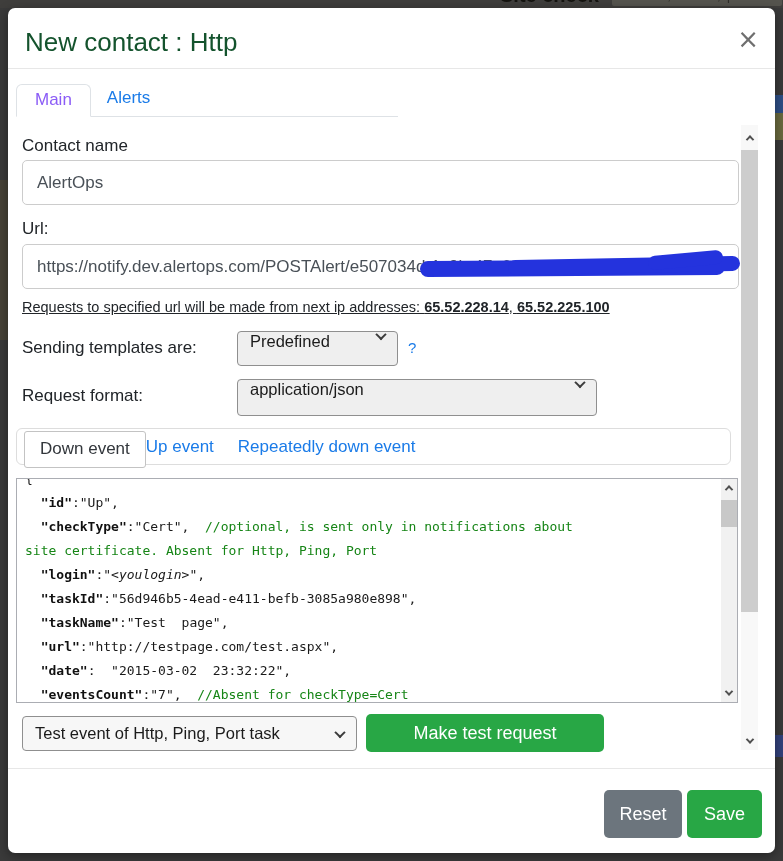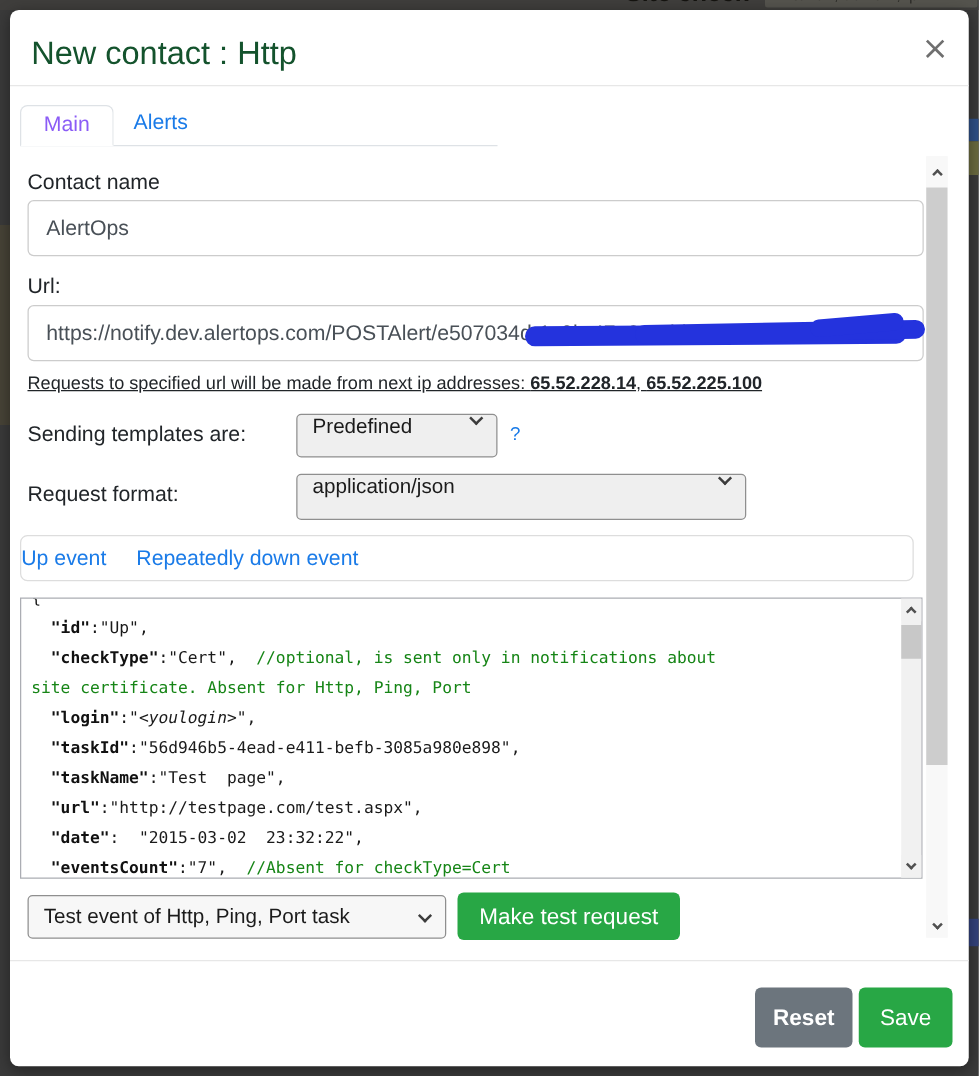"Down event" div.event-tab-active { html: none -> <div>Down event</div> }
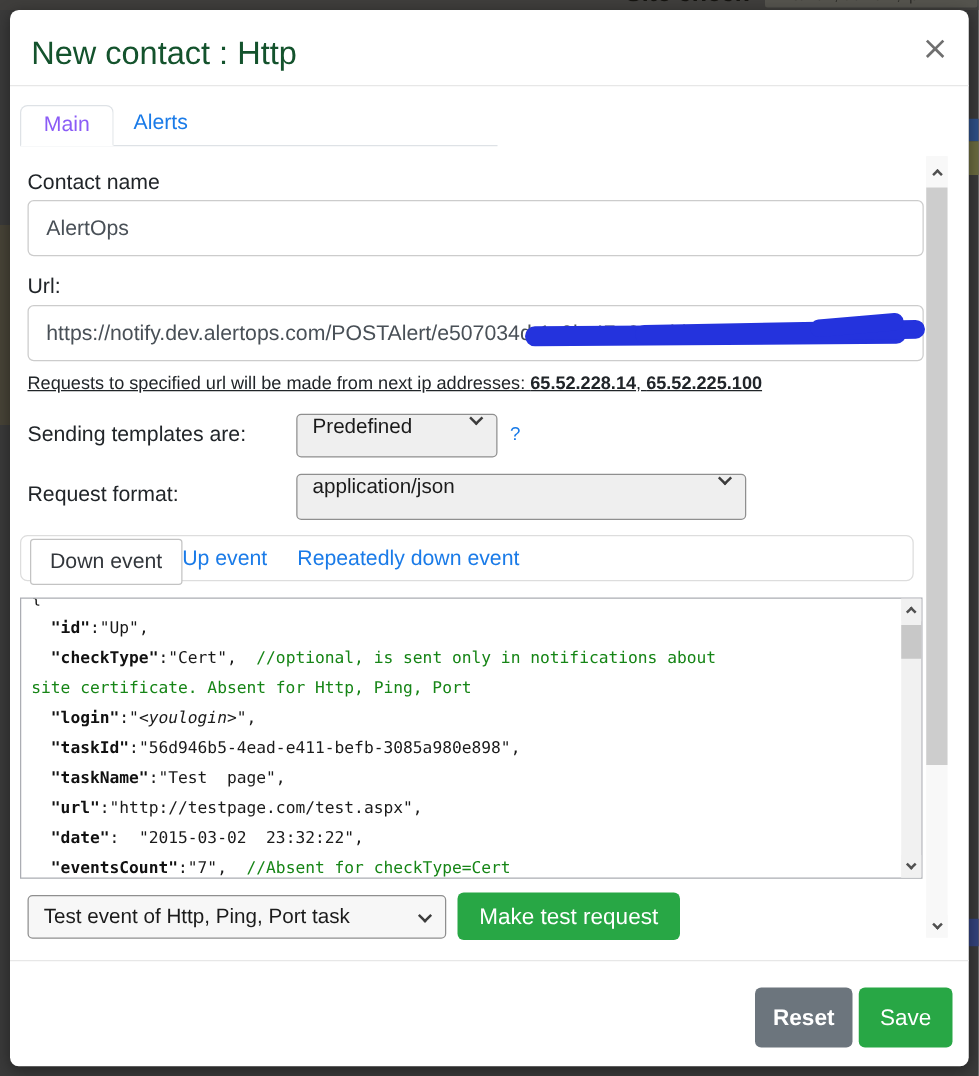"Make test request" .btn-test { width: 178px -> 238px }
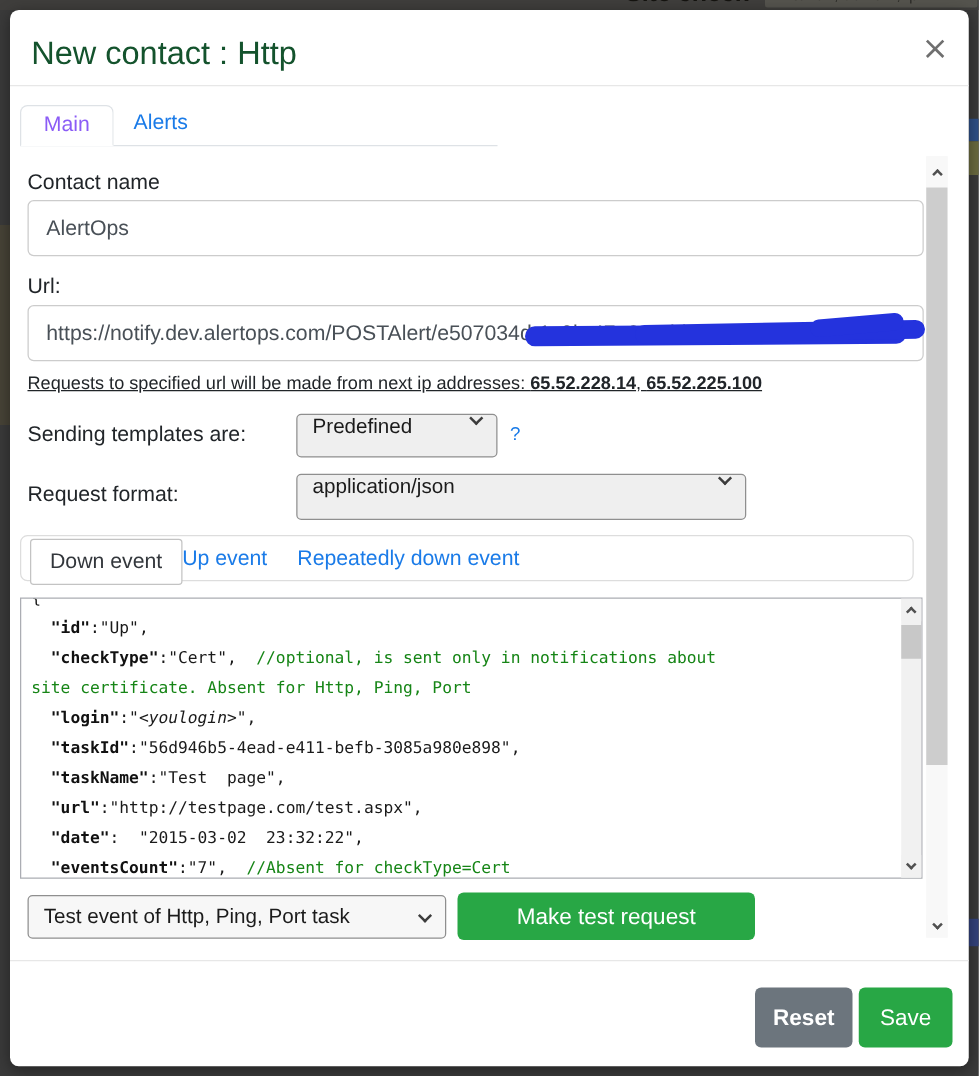"Reset" .btn-reset { font-weight: bold -> none }
